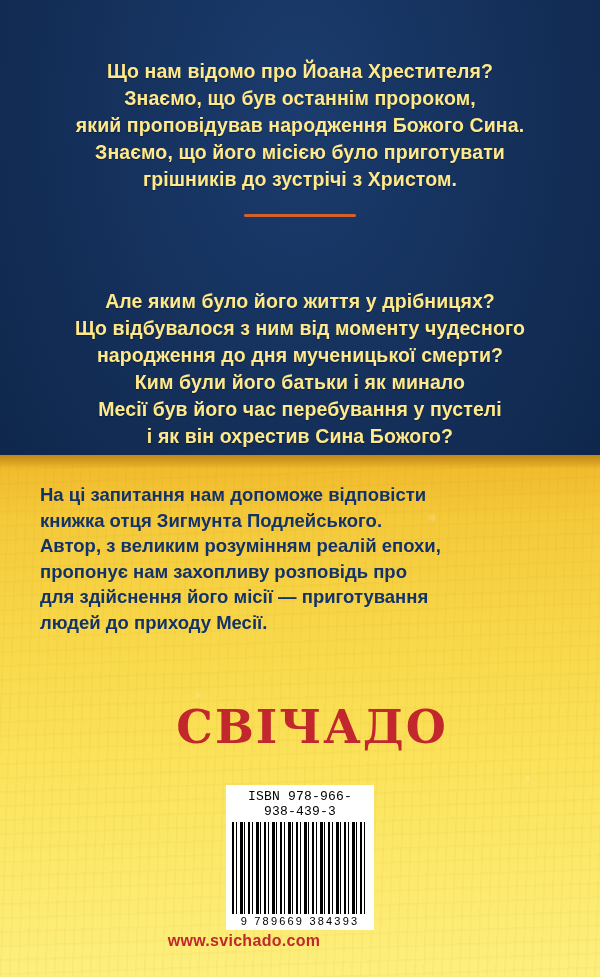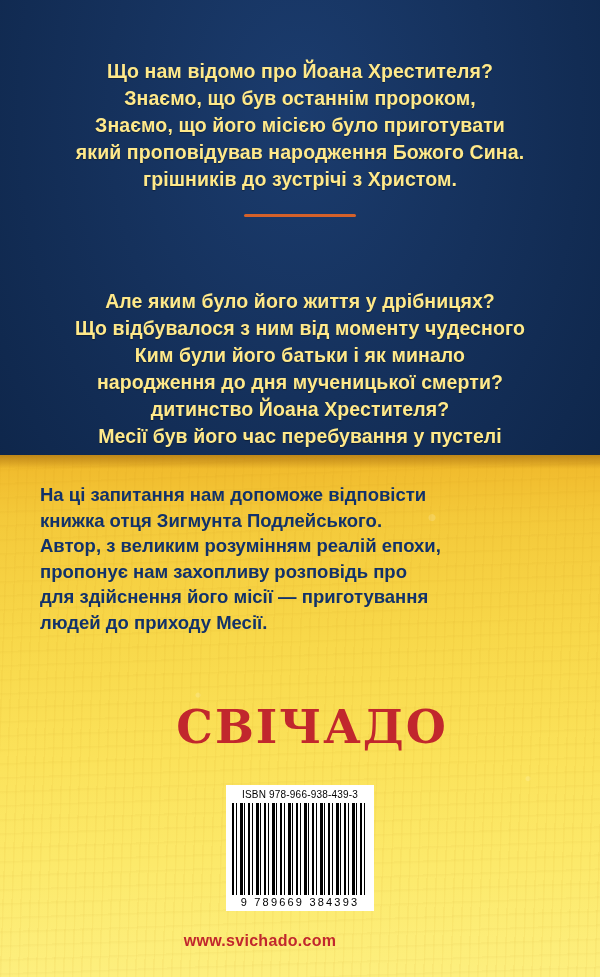"Знаємо, що його місією було" span.line { order: before "який проповідував народження Божого" -> after "який проповідував народження Божого" }
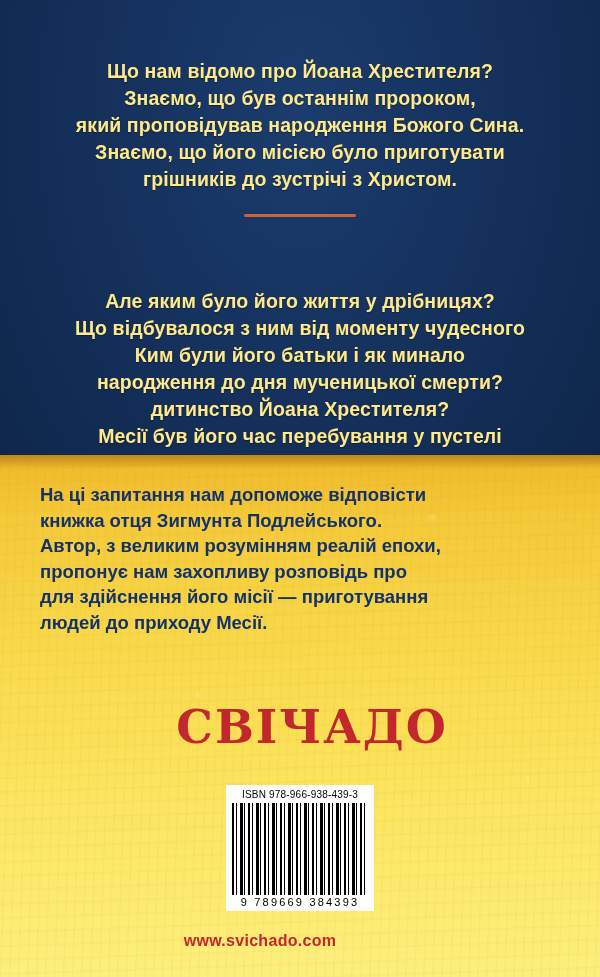"Ким були його батьки і" span.line { order: before "народження до дня мученицької смерти?" -> after "народження до дня мученицької смерти?" }
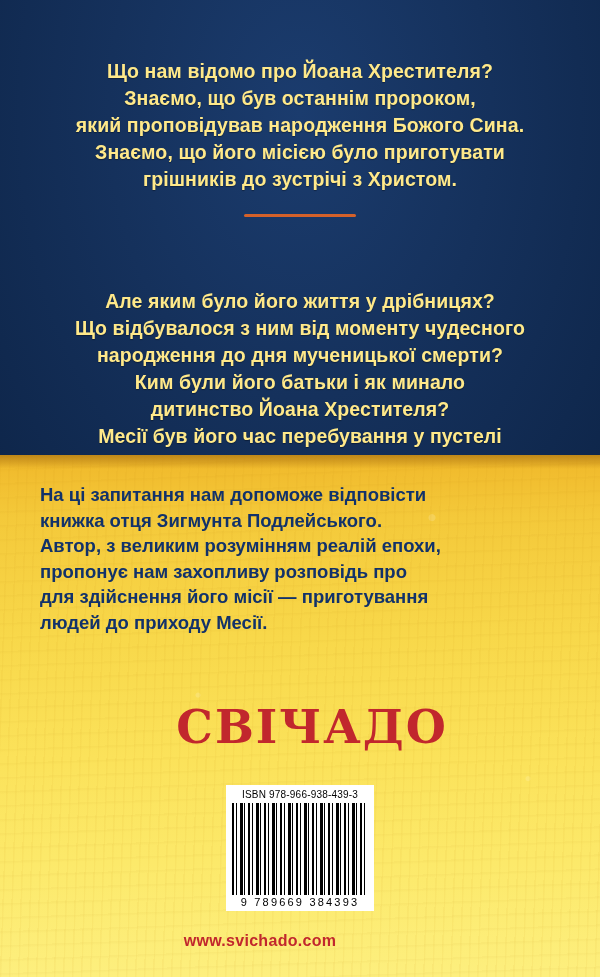"дитинство Йоана Хрестителя?" span.line { html: <span>дитинство Йоана Хрестителя?</span> -> none }
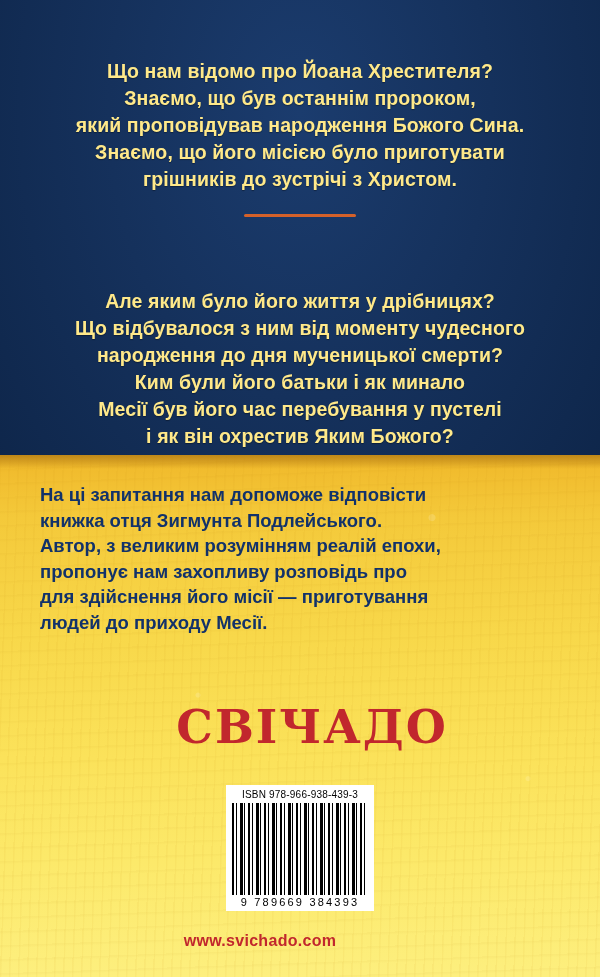"і як він охрестив Яким" span.line { text: Яким -> Сина }
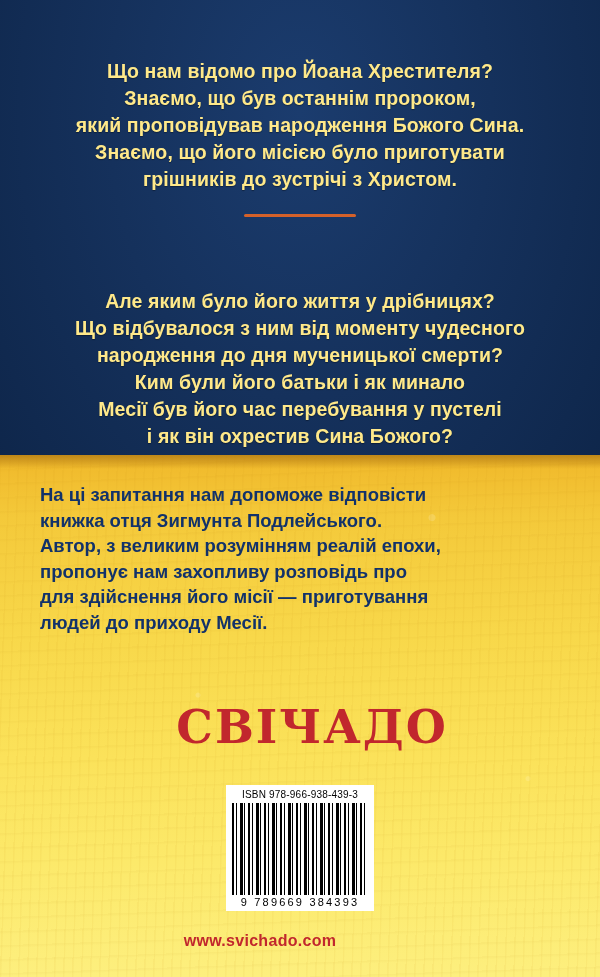"ISBN 978-966-938-439-3" .isbn-text { font-family: Liberation Sans, sans-serif -> Liberation Mono, monospace; font-size: 10px -> 13px }
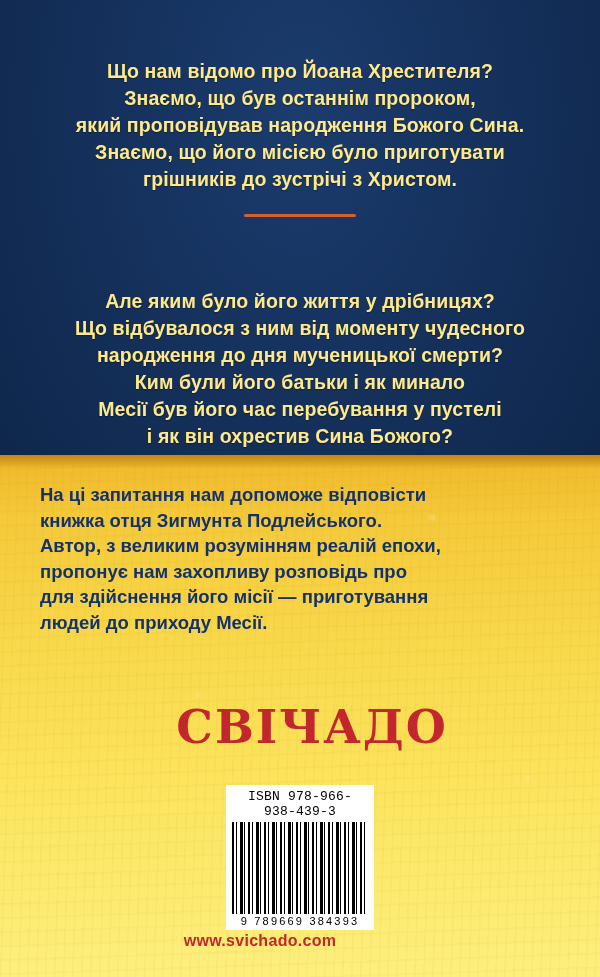"www.svichado.com" .website { margin-left: 16px -> none }
